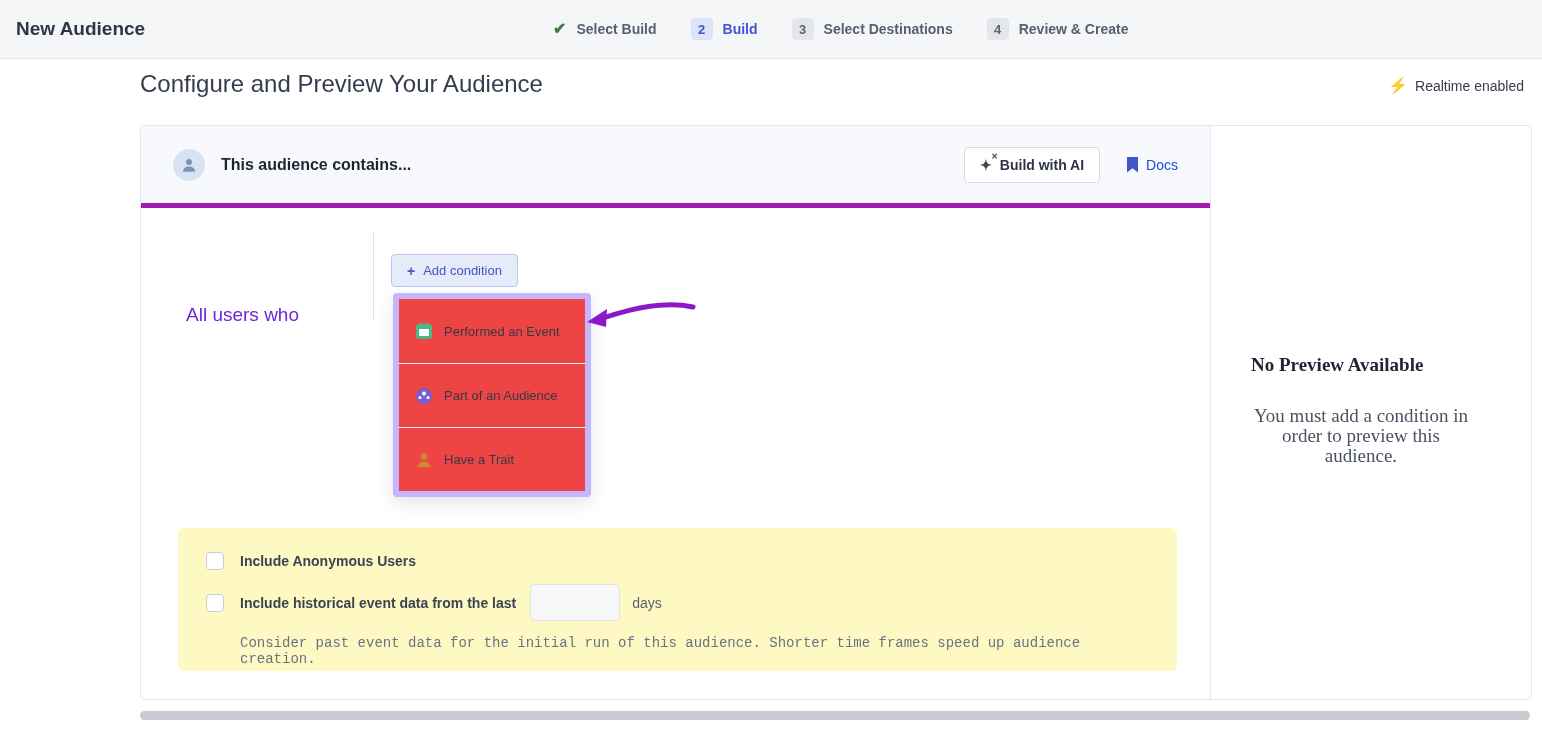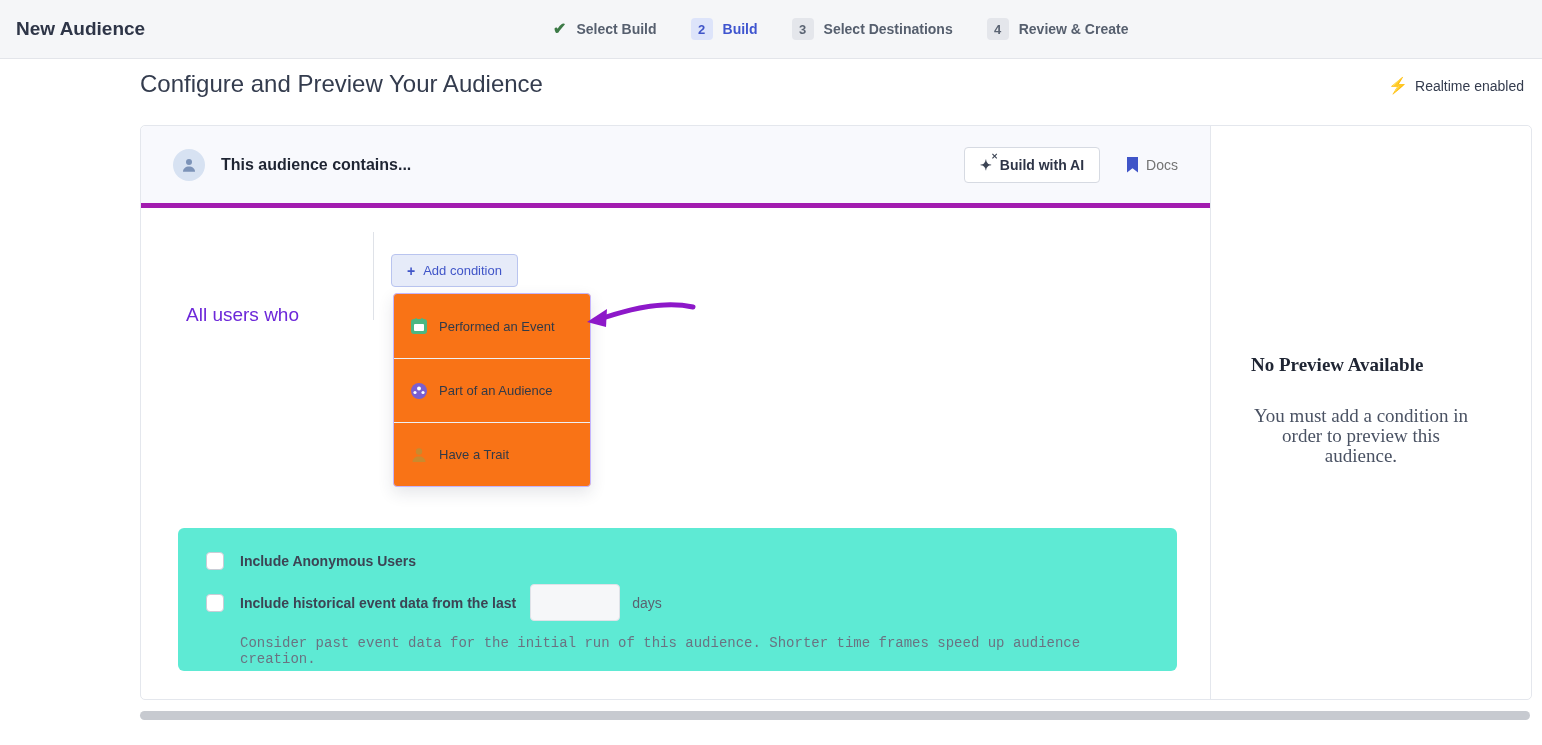"Docs" .docs-link { color: #737373 -> #1d4ed8 }
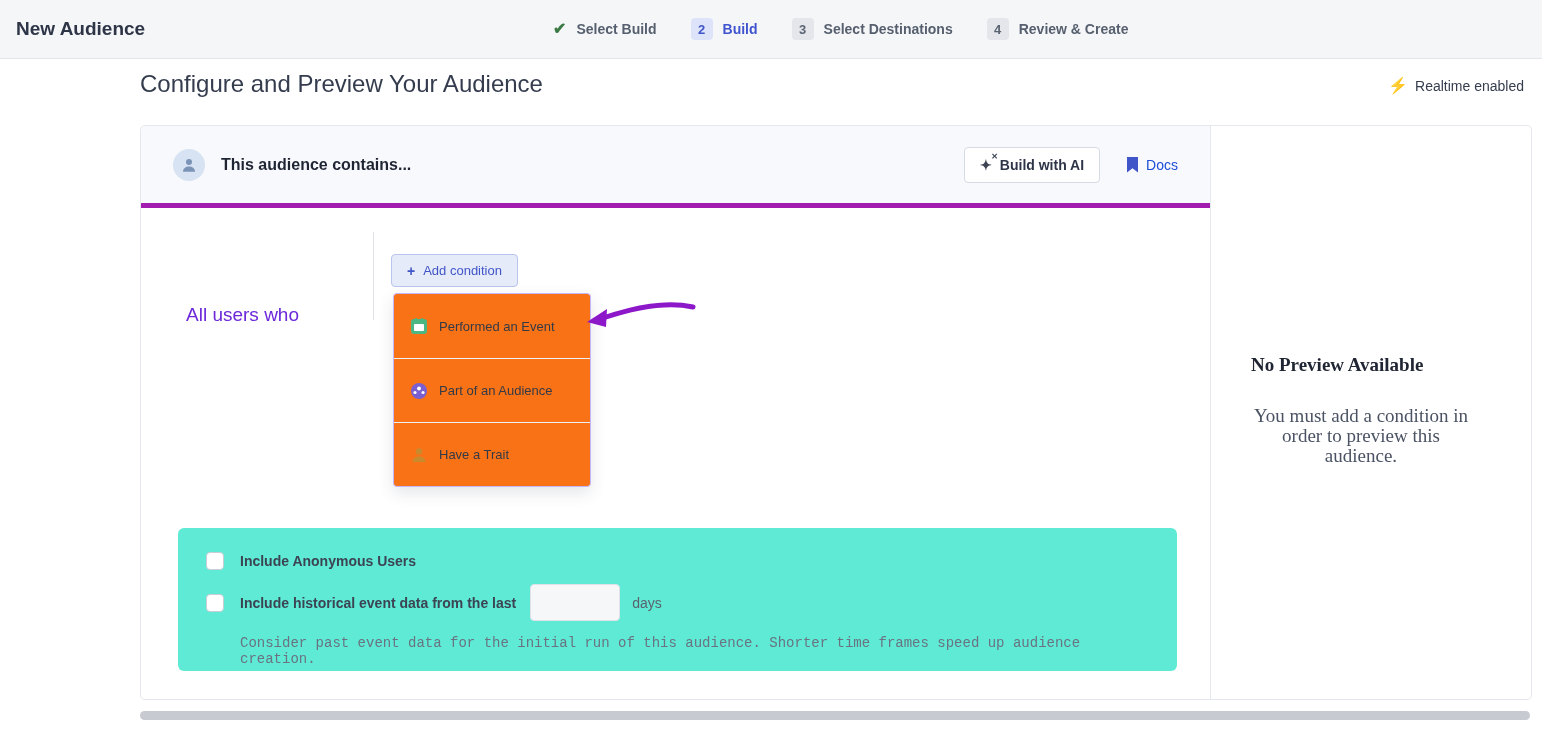"Performed an Event" .dropdown { background: #f97316 -> #ef4444; border: 1px solid #c4b5fd -> 6px solid #c4b5fd }
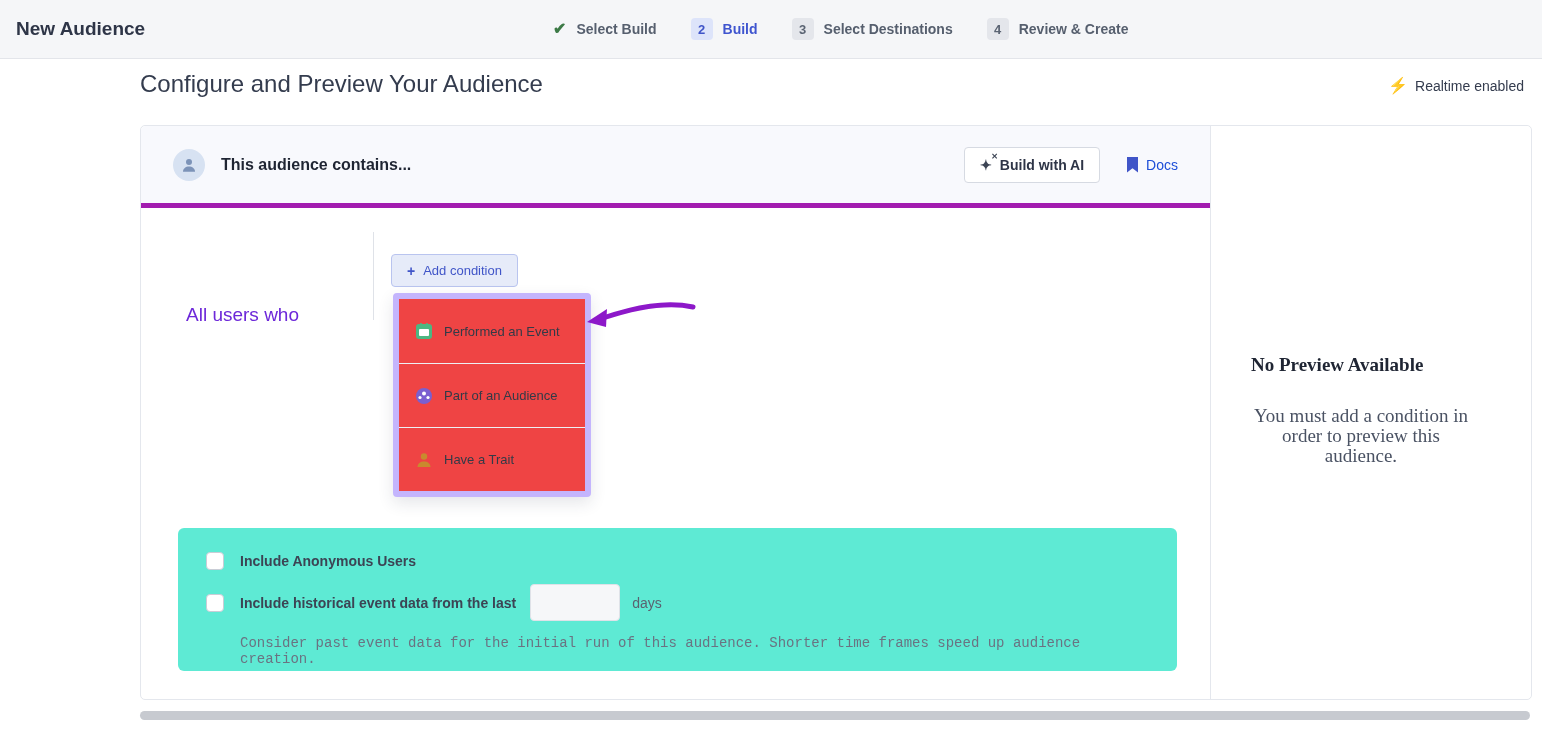"Include Anonymous Users" .options-panel { background: #5eead4 -> #fef9c3 }
